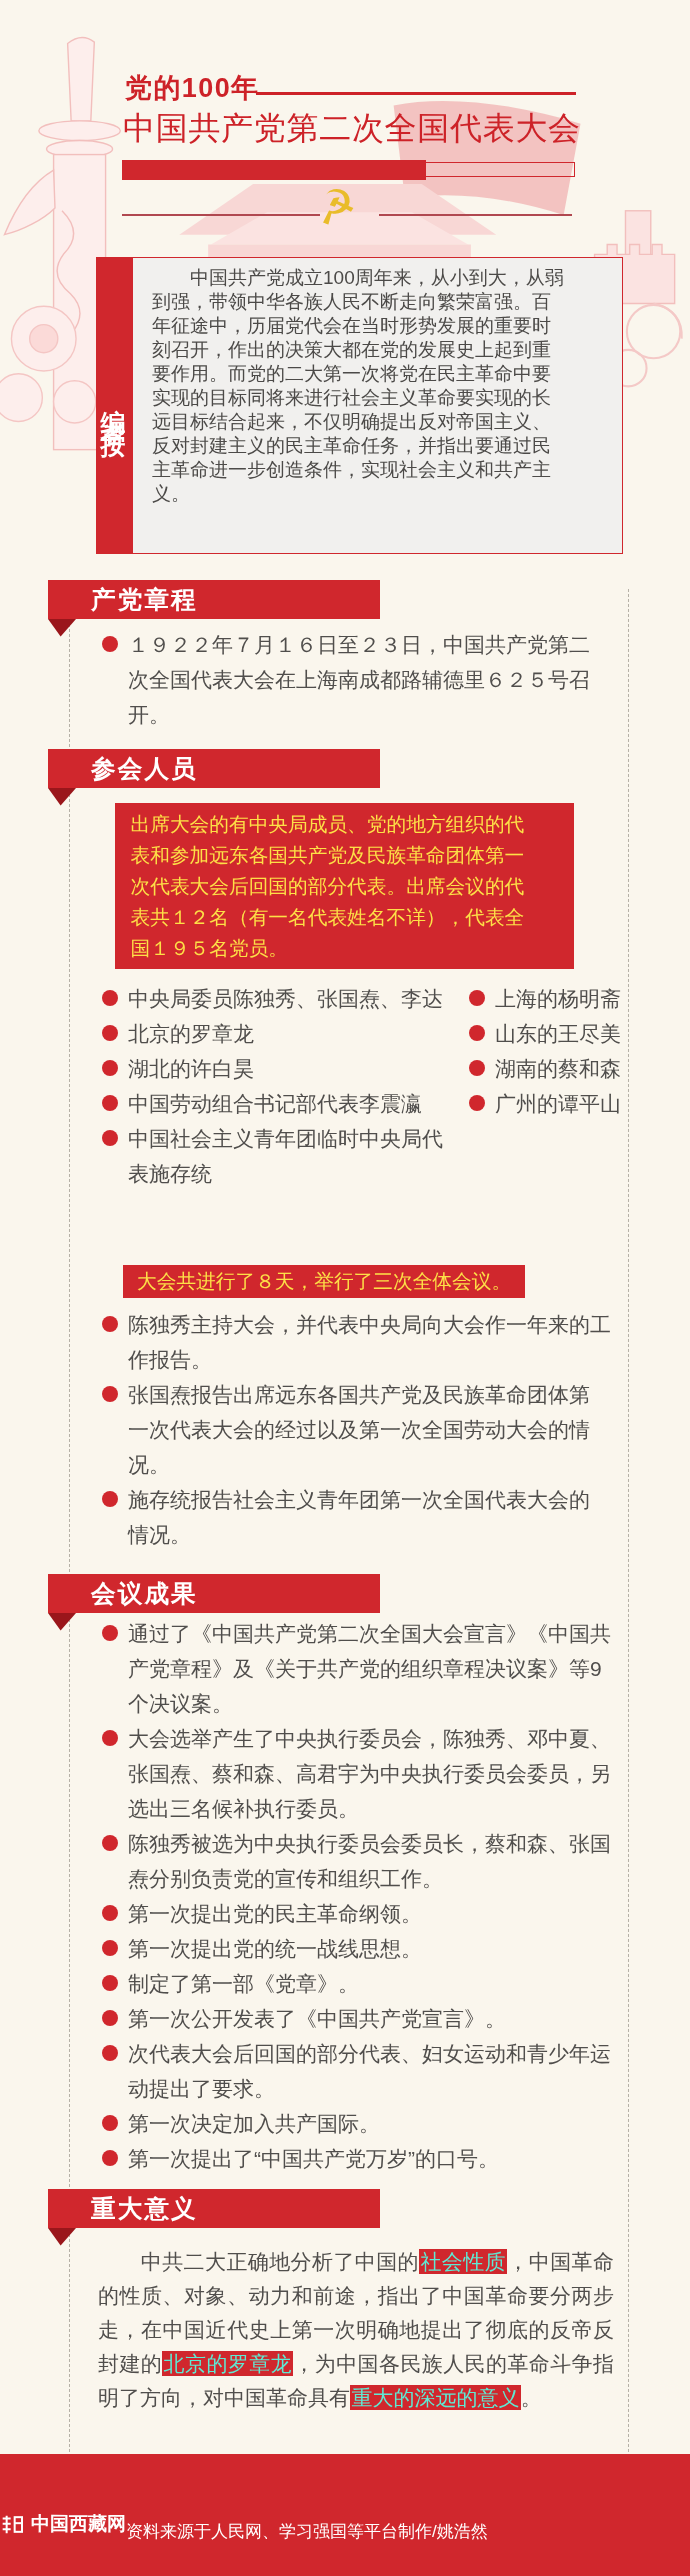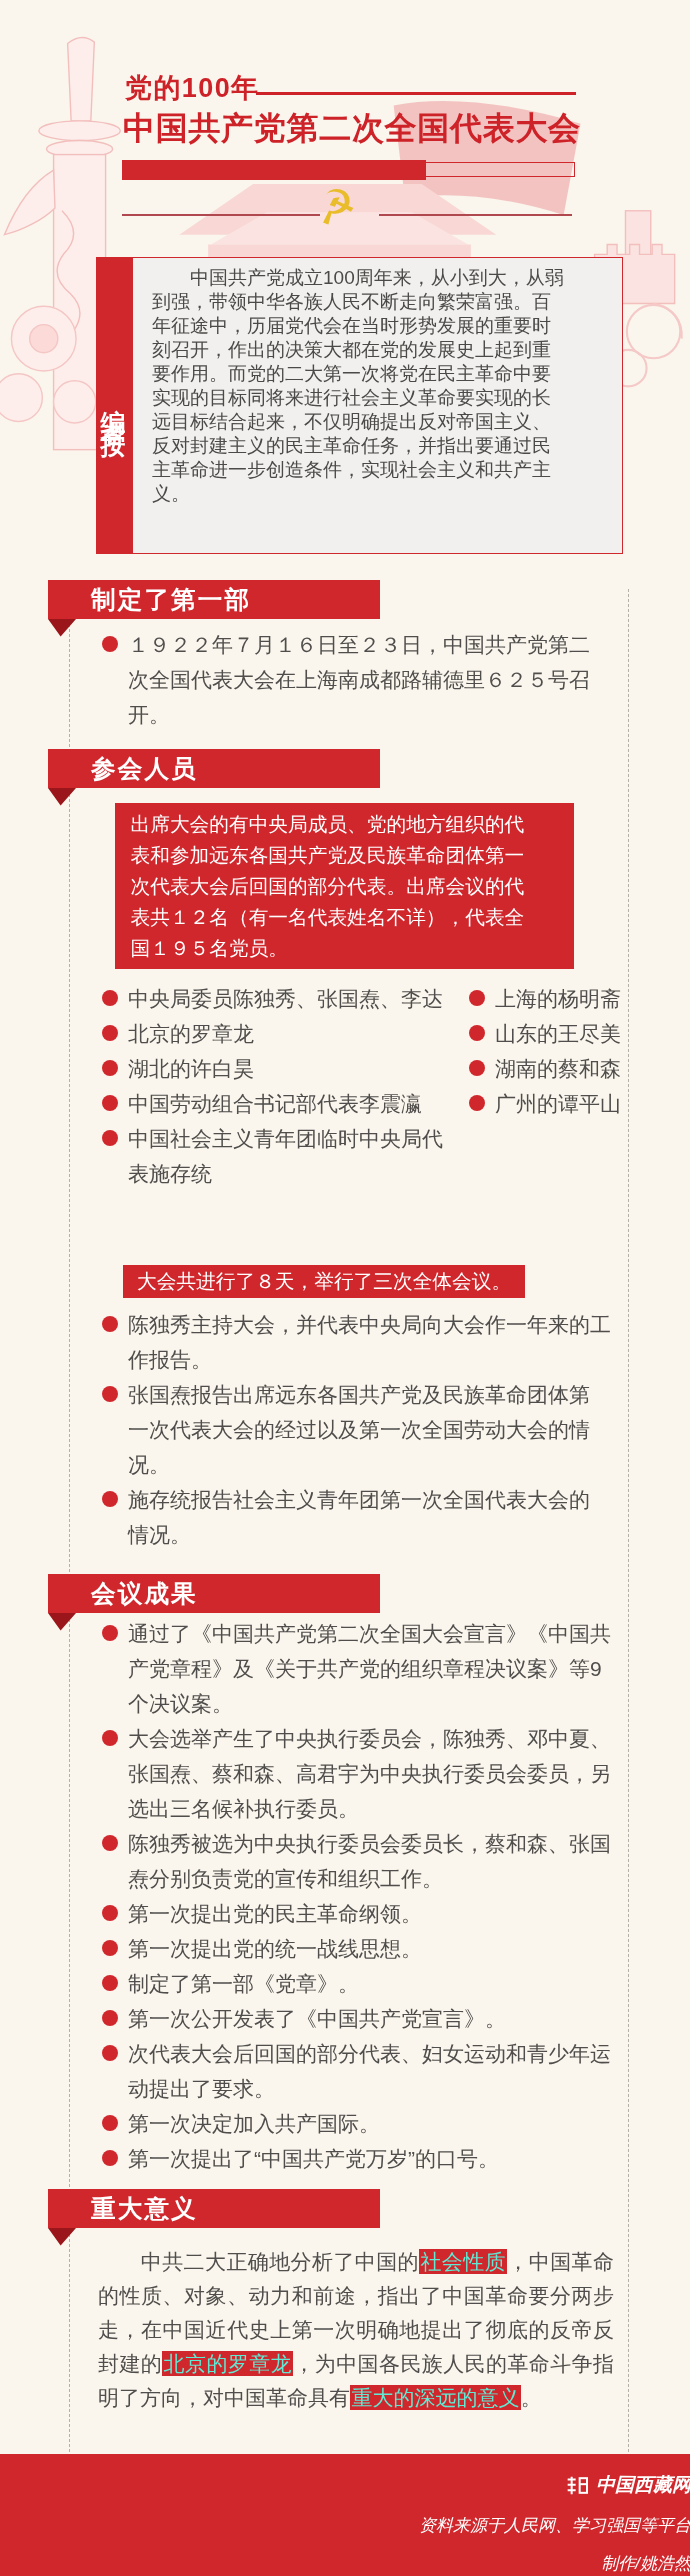"中国共产党第二次全国代表大会" .main-title { font-weight: bold -> normal }
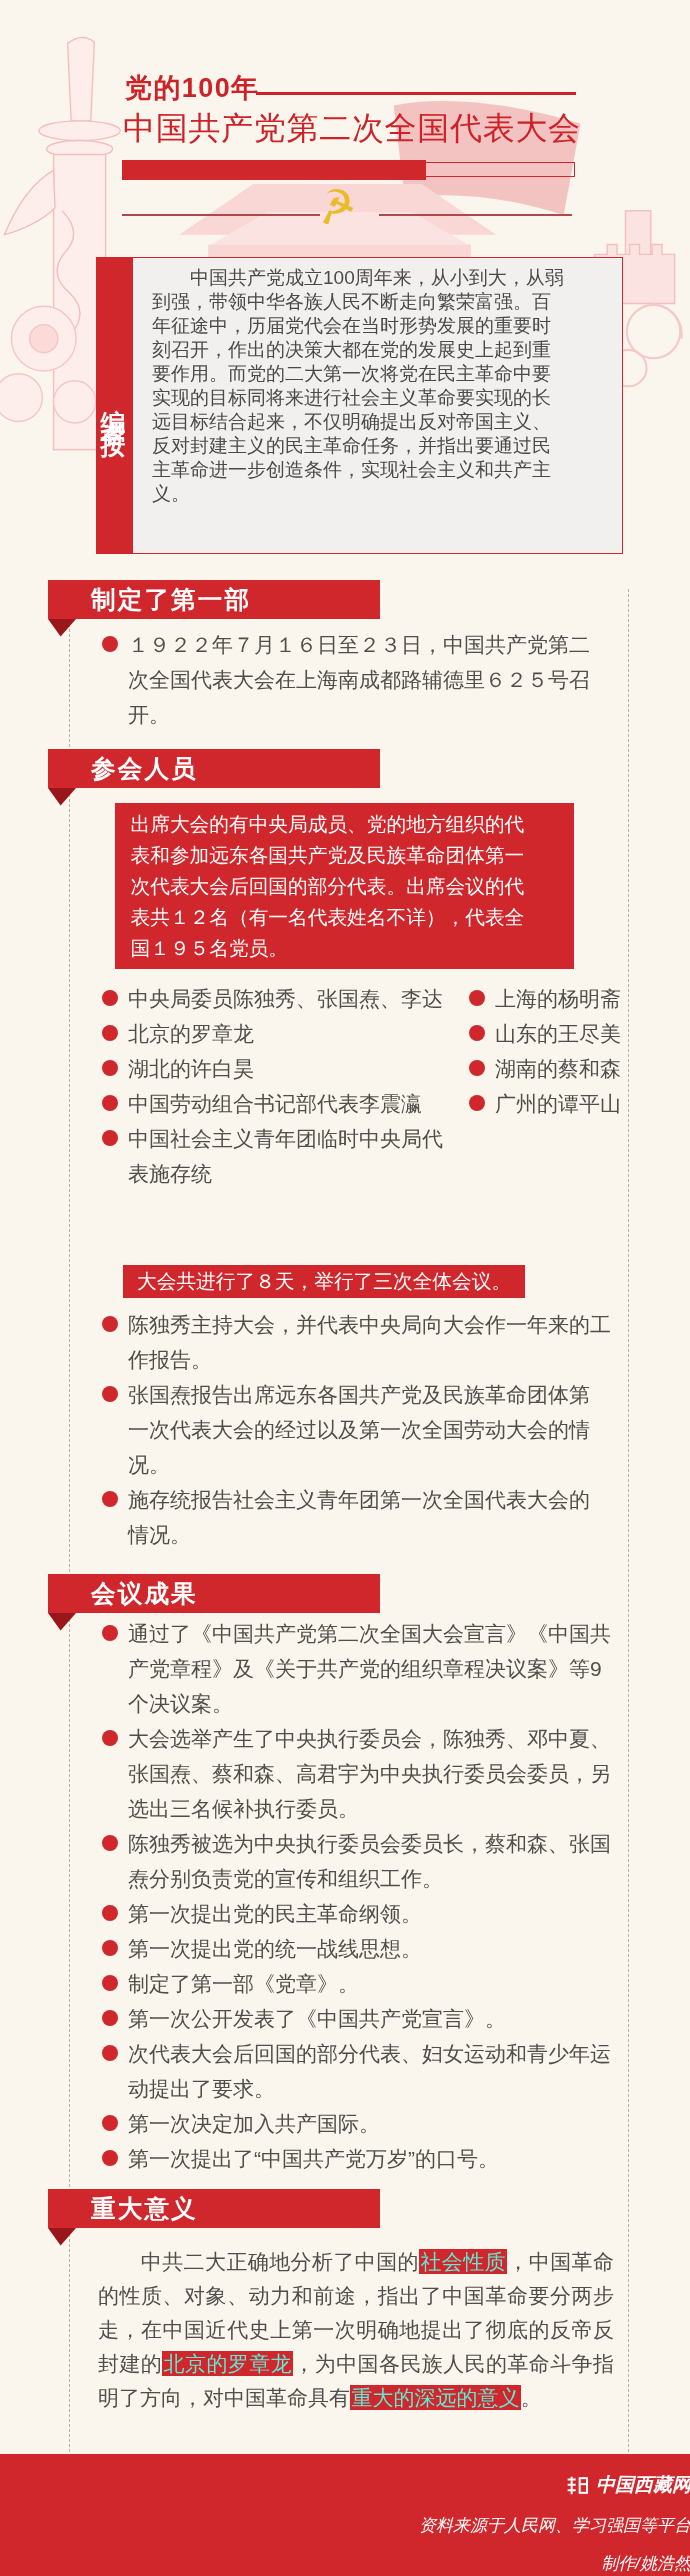"制定了第一部" span { text: 制定了第一部 -> 产党章程 }
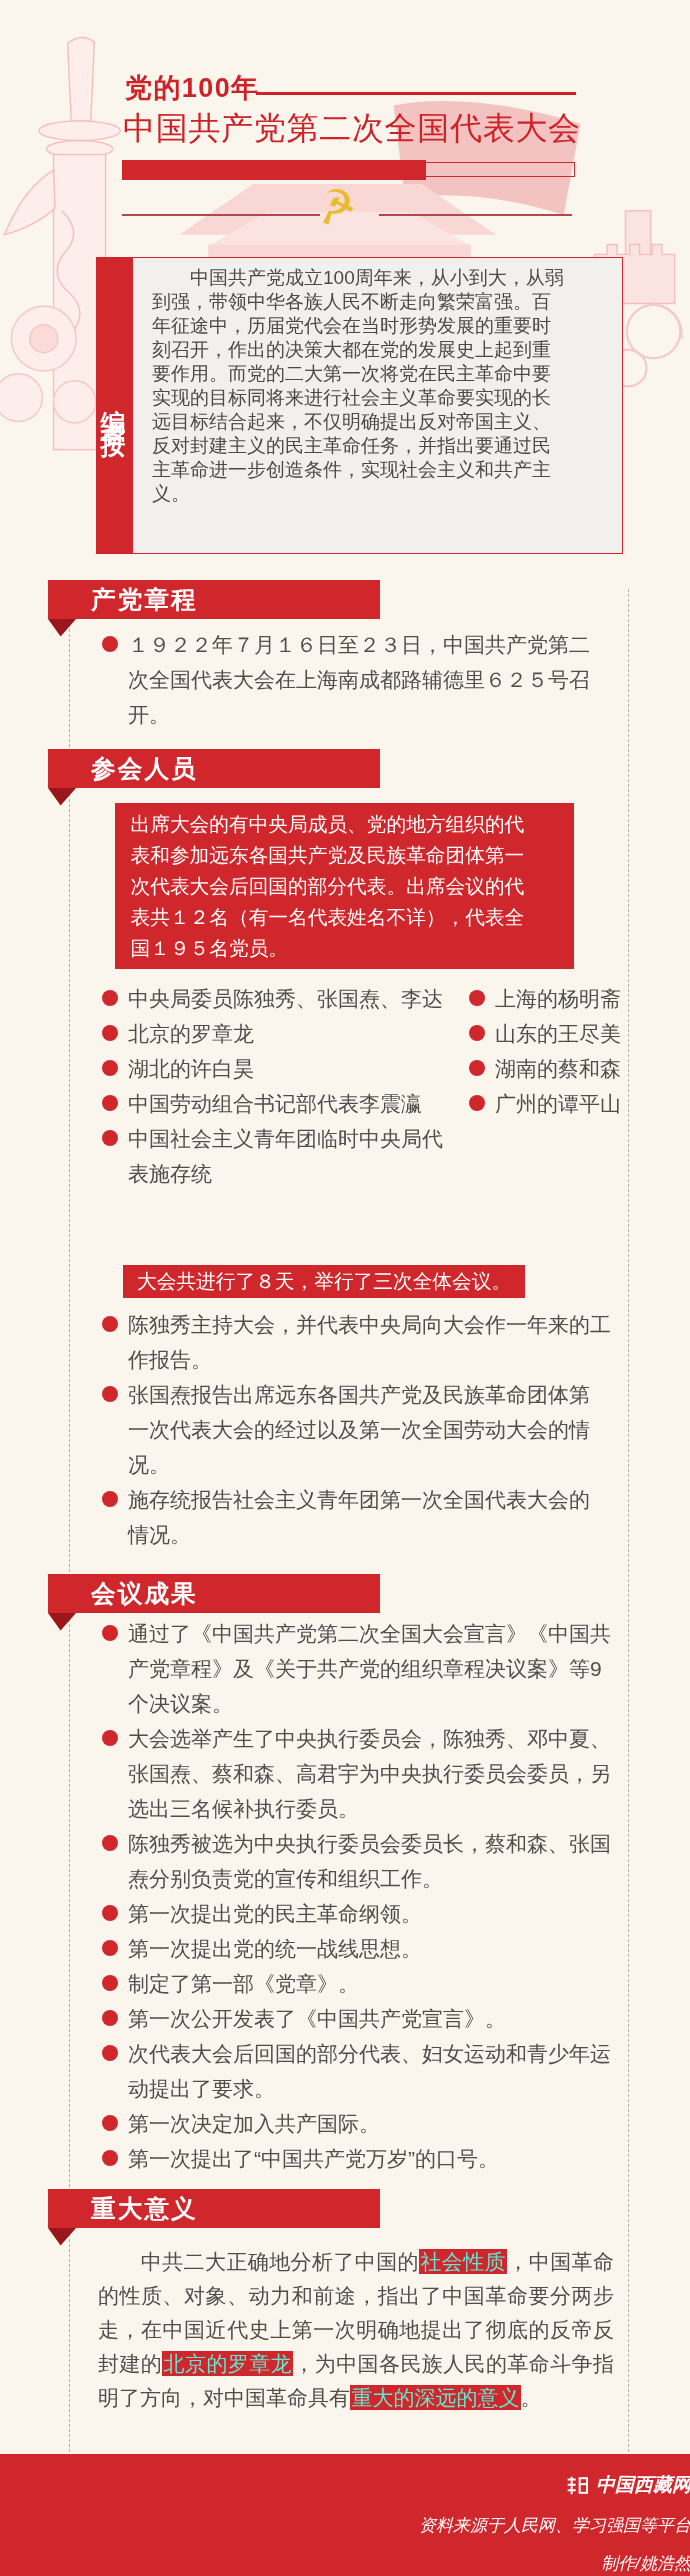"出席大会的有中央局成员、党的地方组织的代" .redbox { color: #ffffff -> #fde047 }
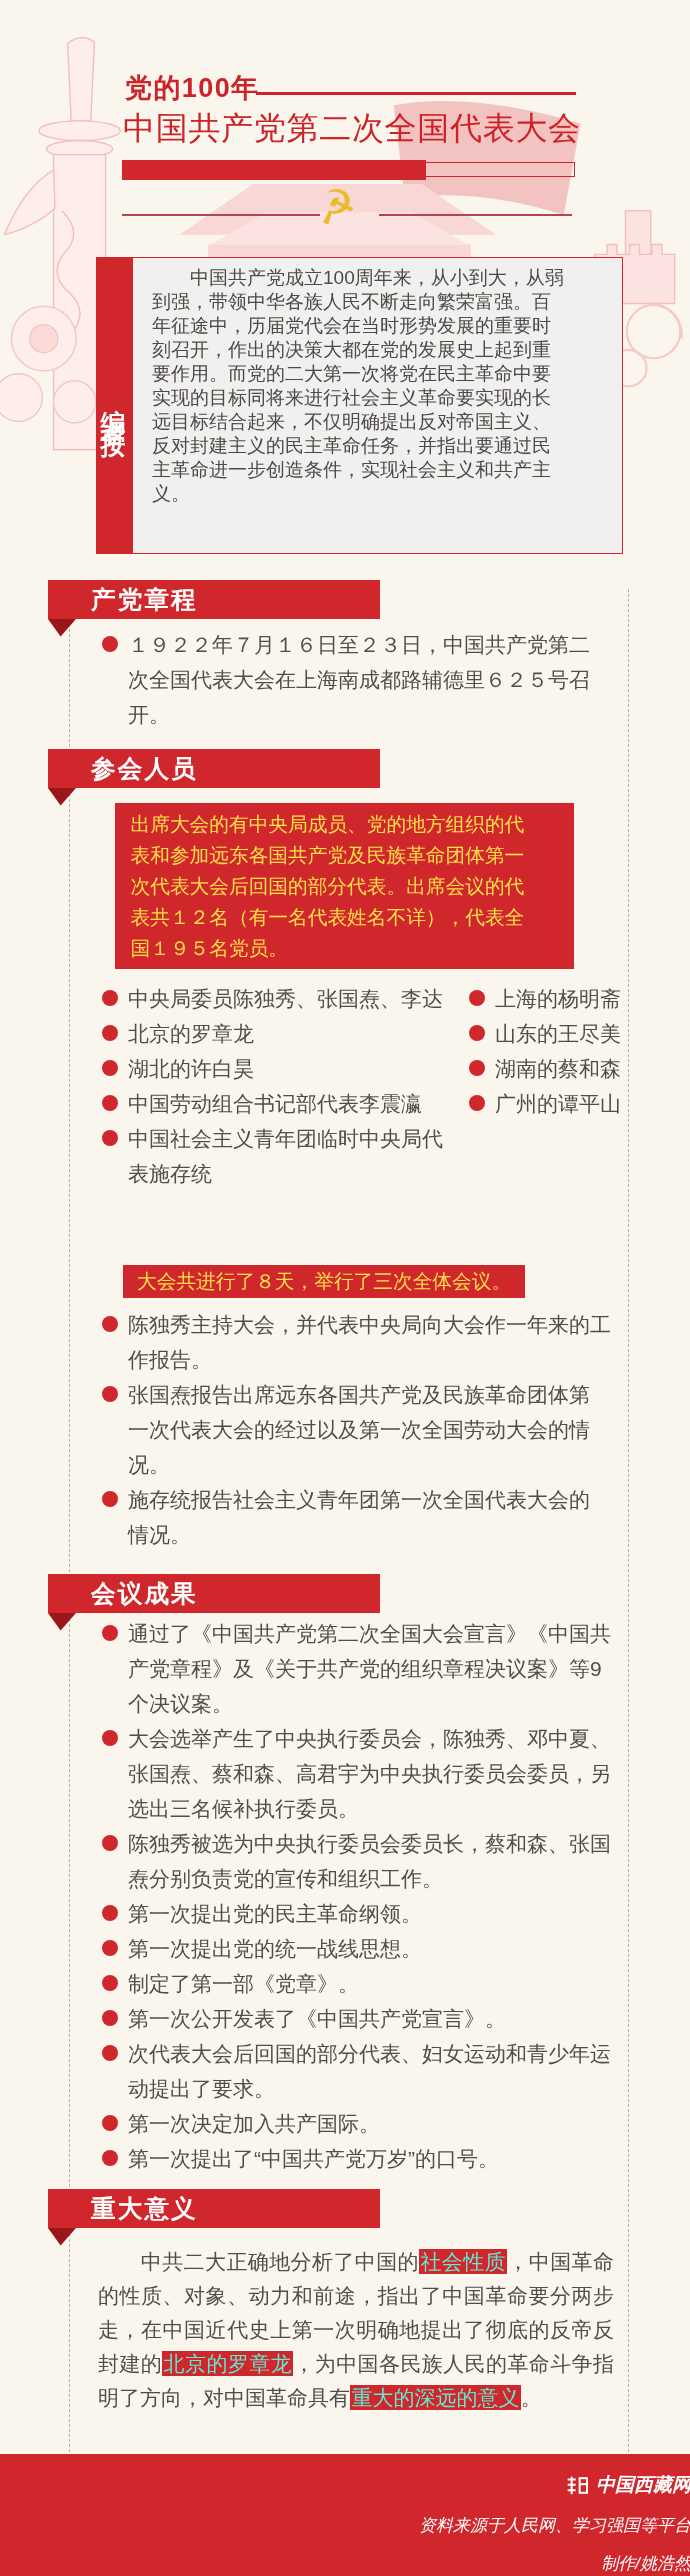"中国西藏网" .footer { align-items: flex-end -> center; flex-direction: column -> row; font-style: italic -> none }
